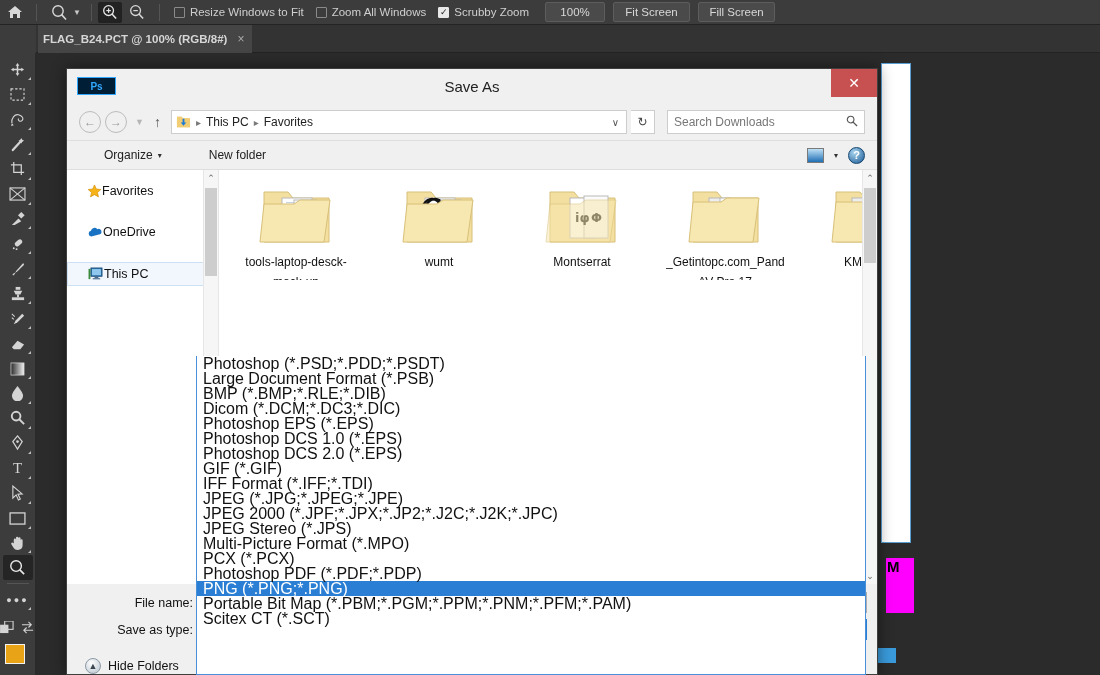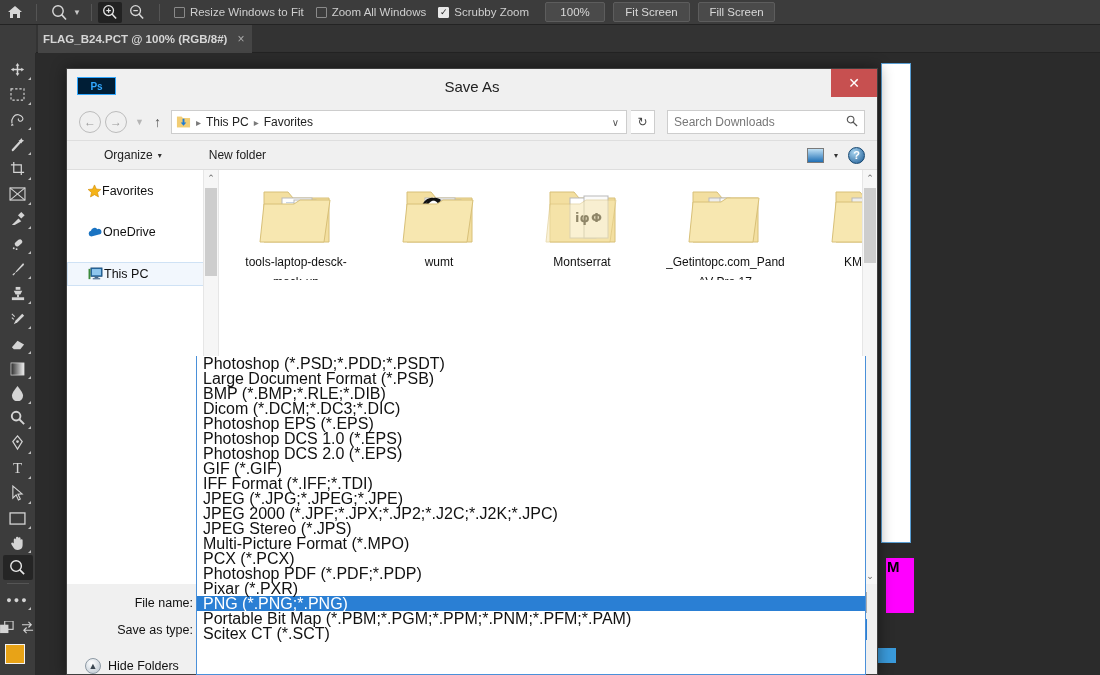"Pixar (*.PXR)" div.dd-item { html: <div>Pixar (*.PXR)</div> -> none }
